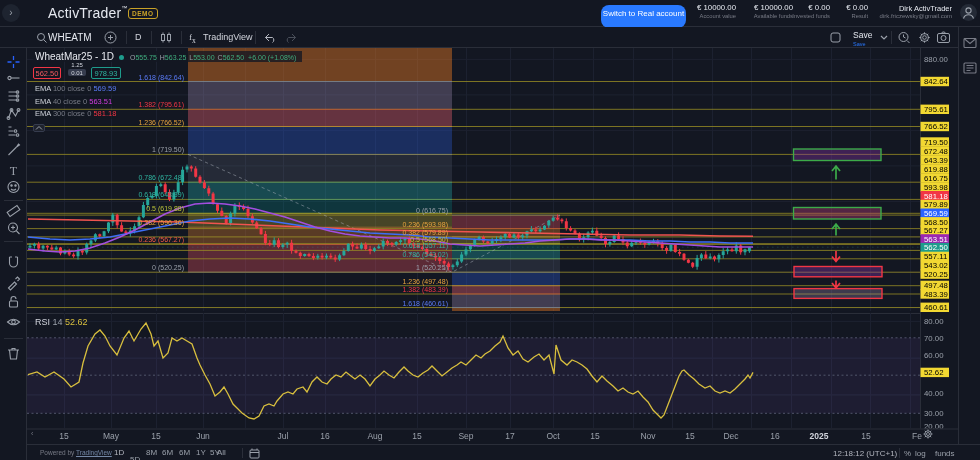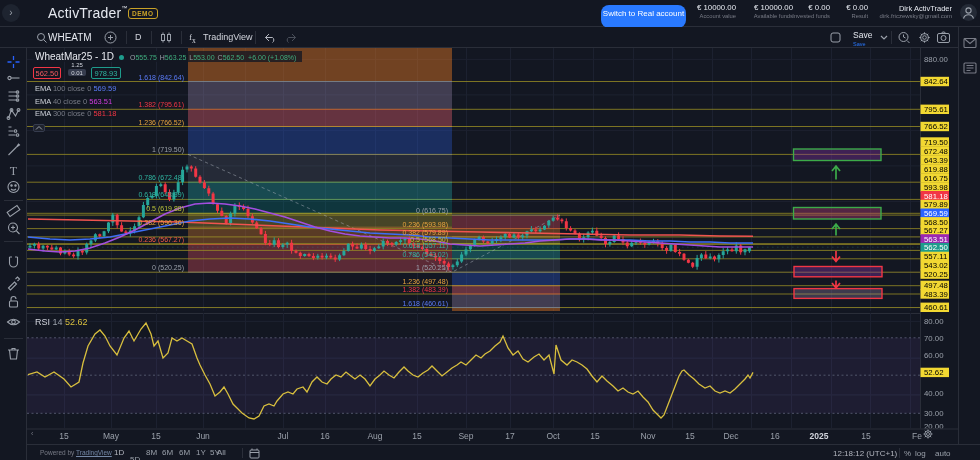"auto" span { text: auto -> funds }
